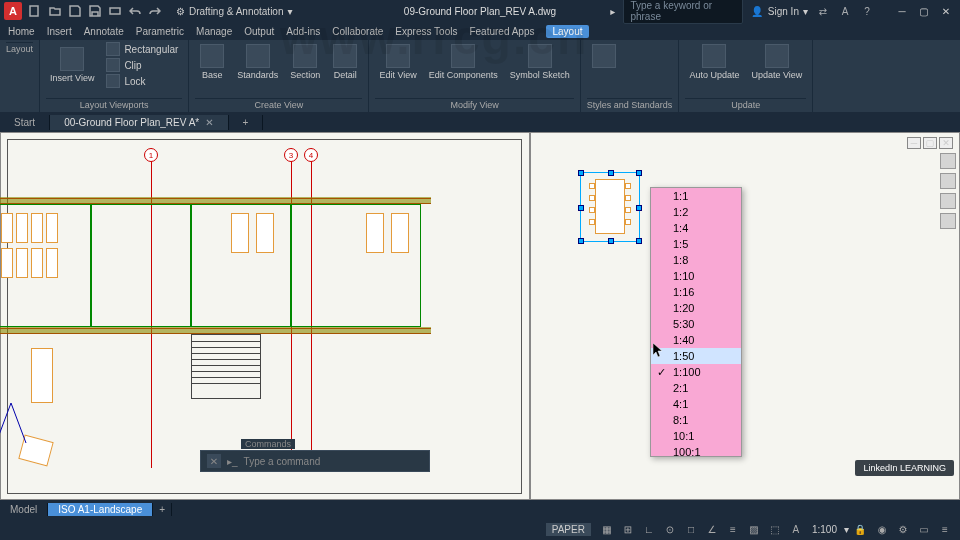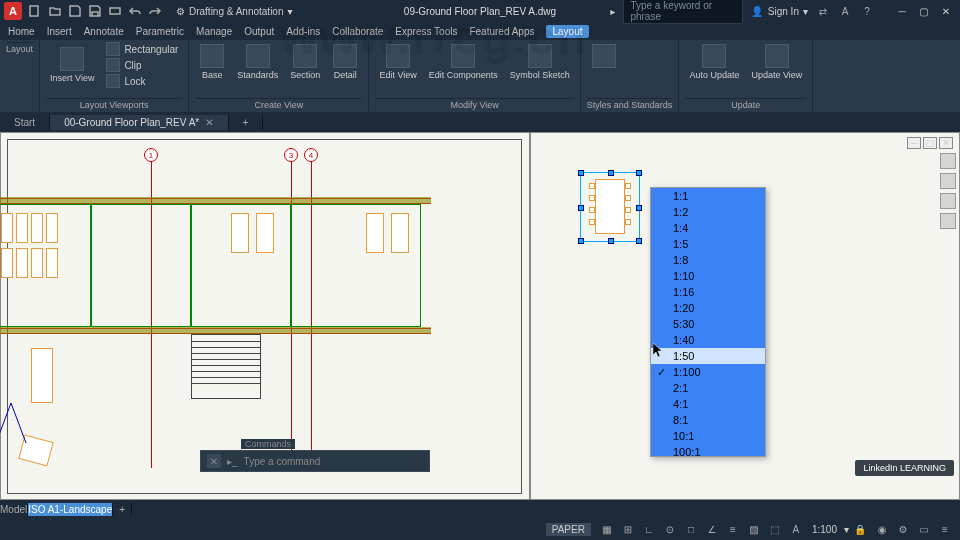"1:1" .scale-menu { background: #3b82f6 -> #f9a8d4; width: 116px -> 92px }
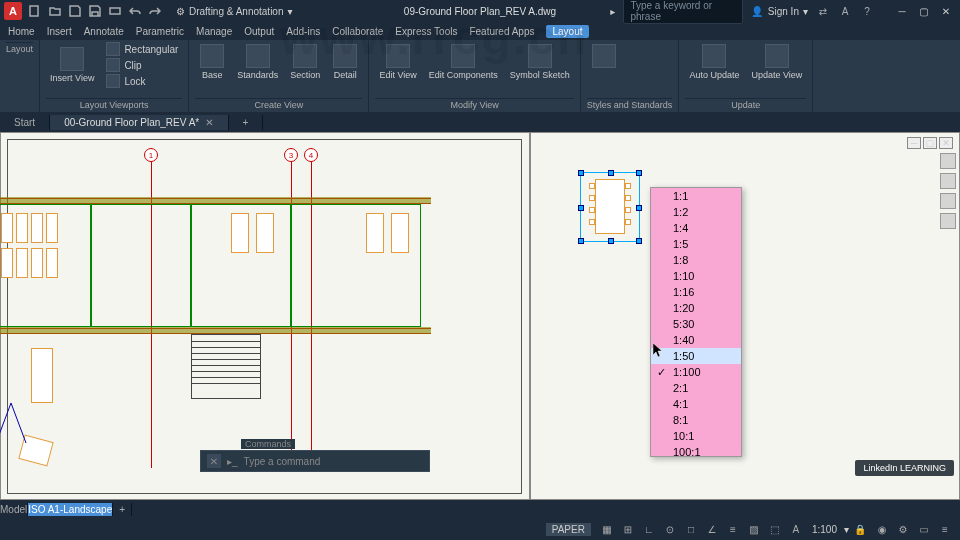"Model" .ltab { padding: 1px 0 -> 1px 10px }
